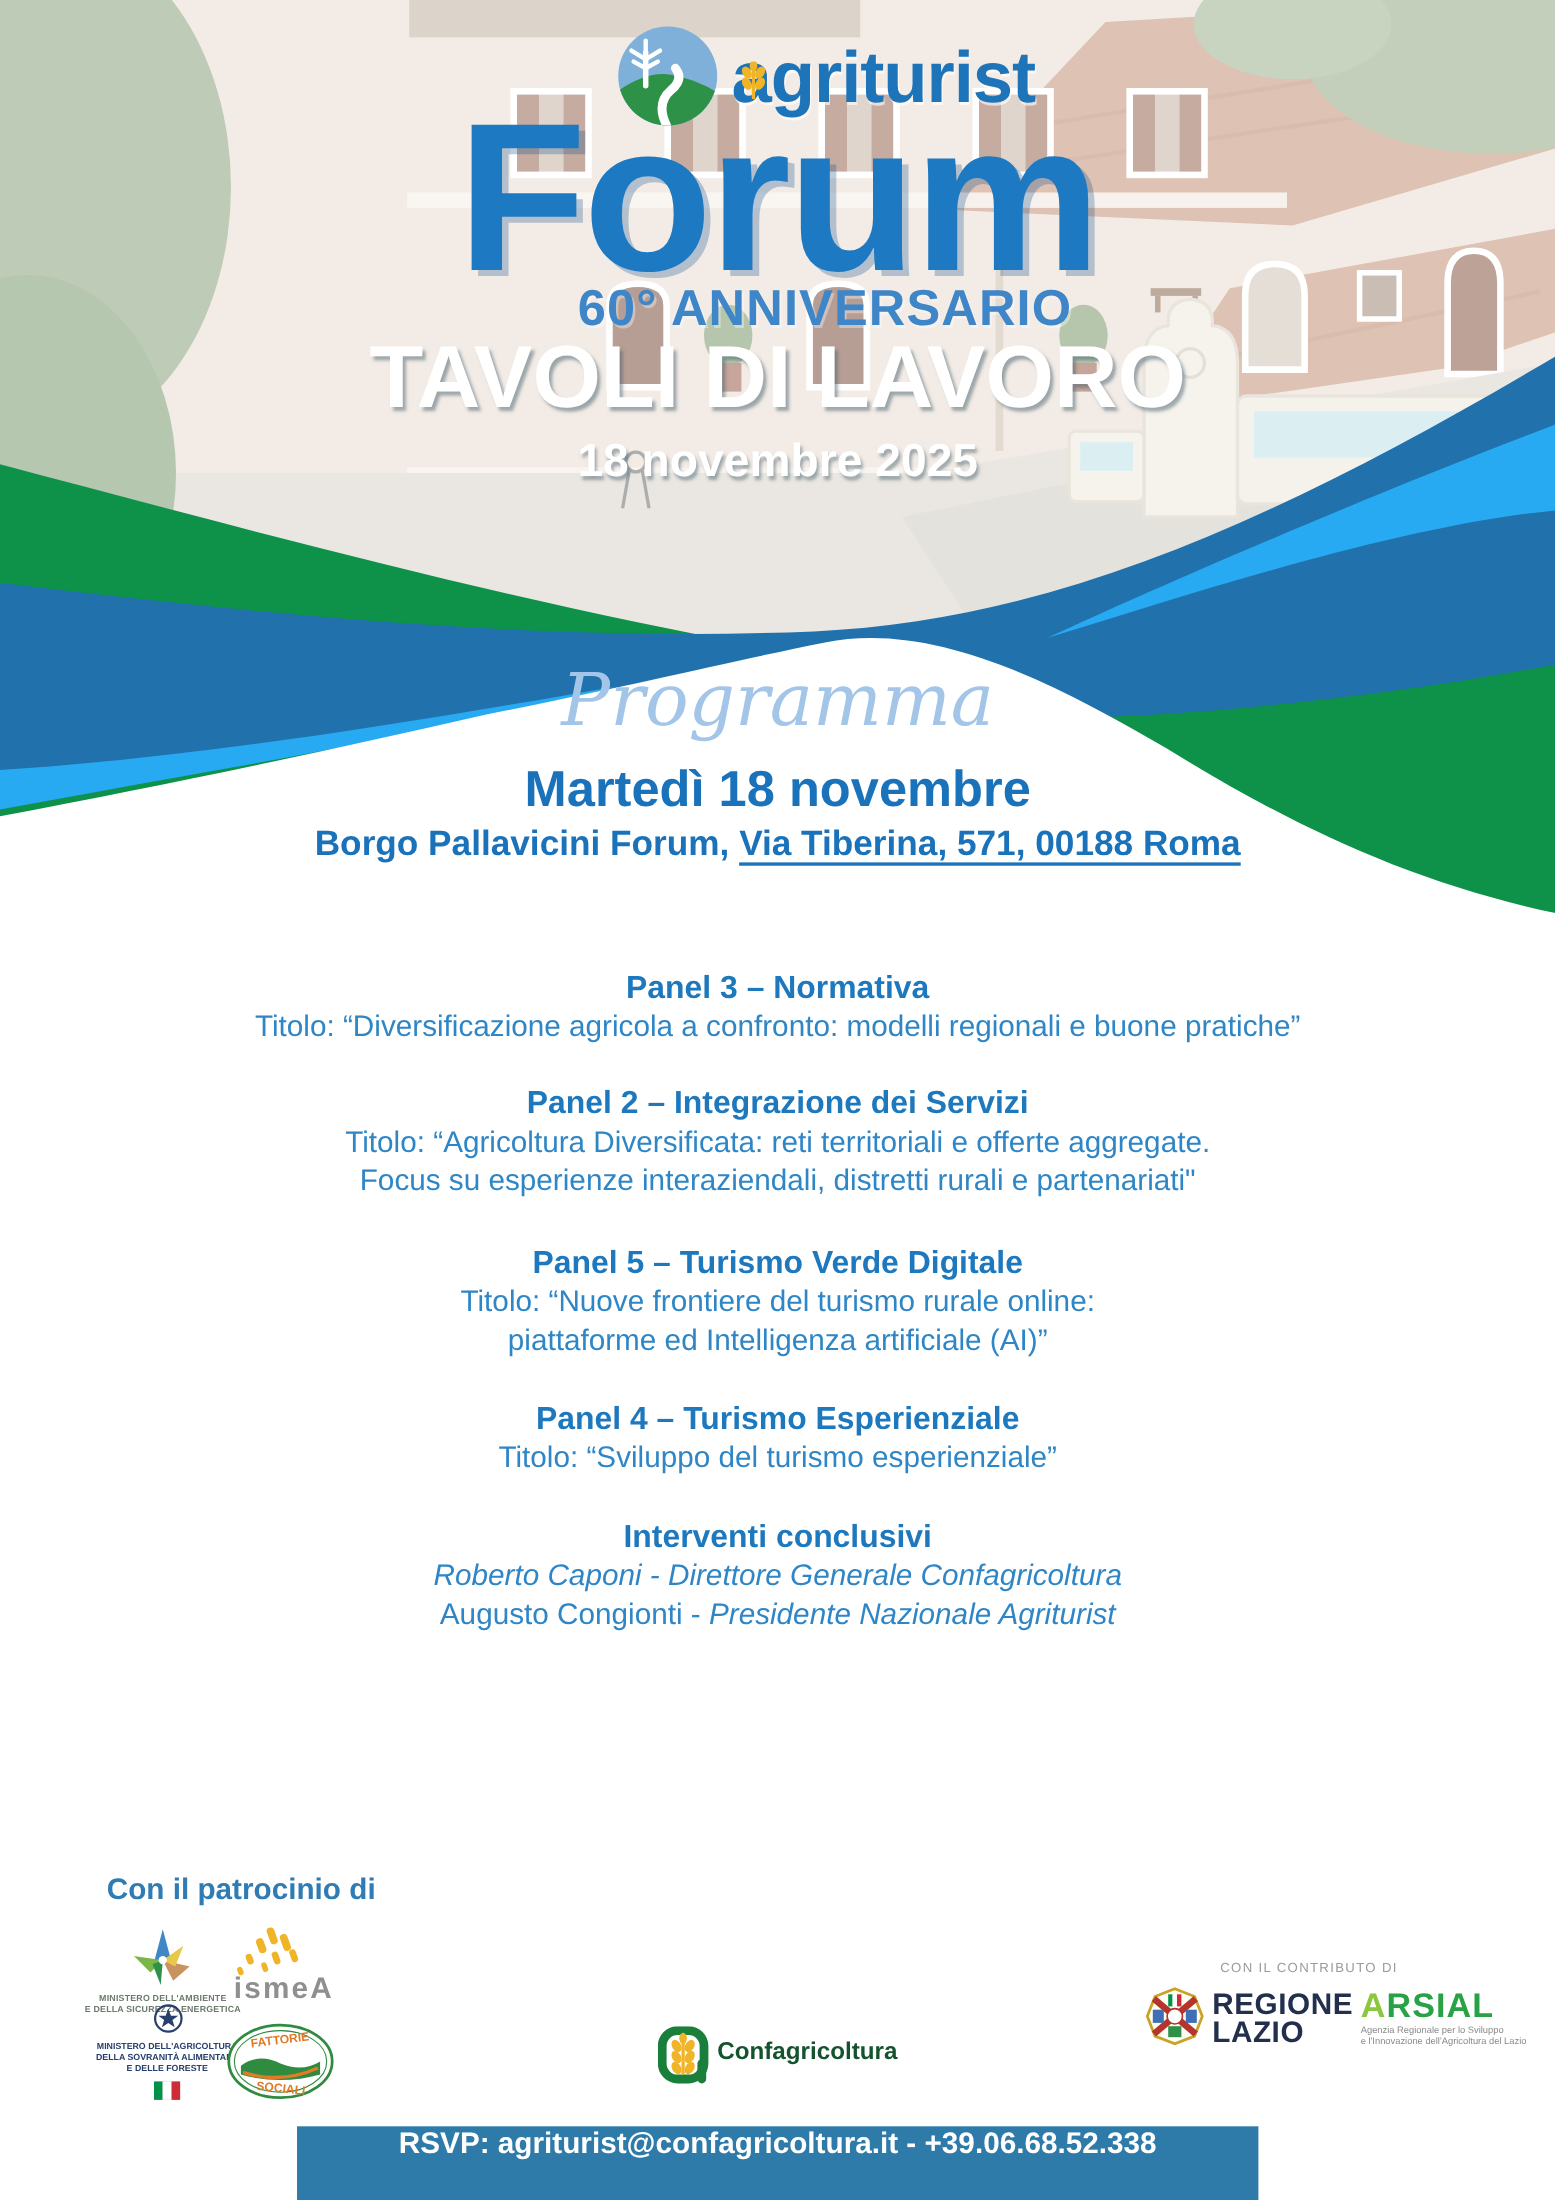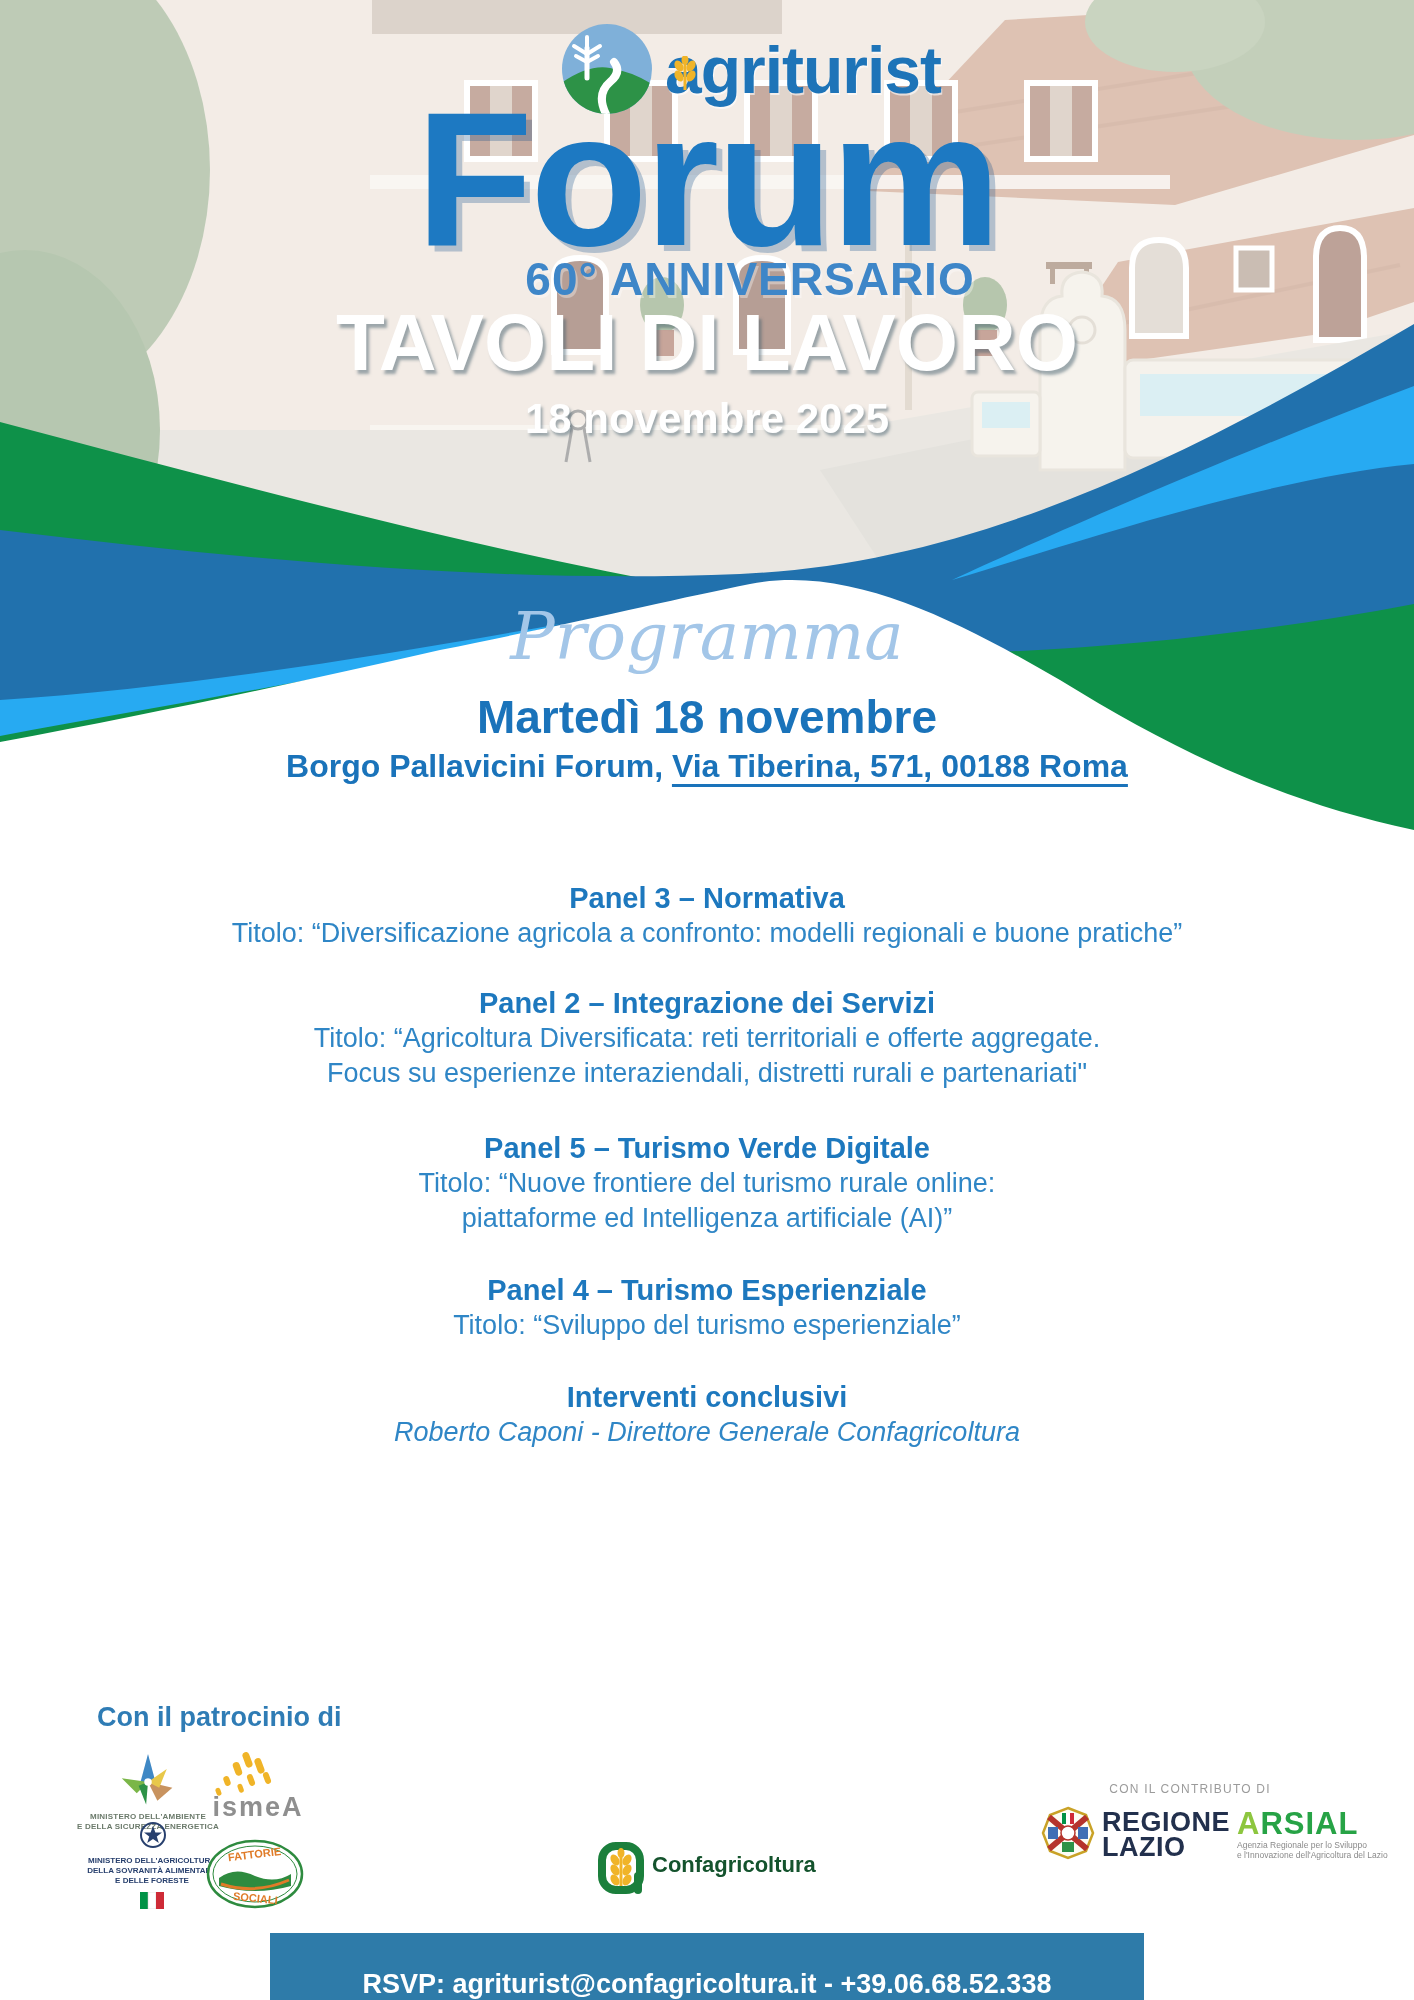"Augusto Congionti - Presidente Nazionale" div.ctr { html: none -> <div> <span>Augusto Congionti - </span><span>Presidente Nazionale Agriturist</span> </div> }
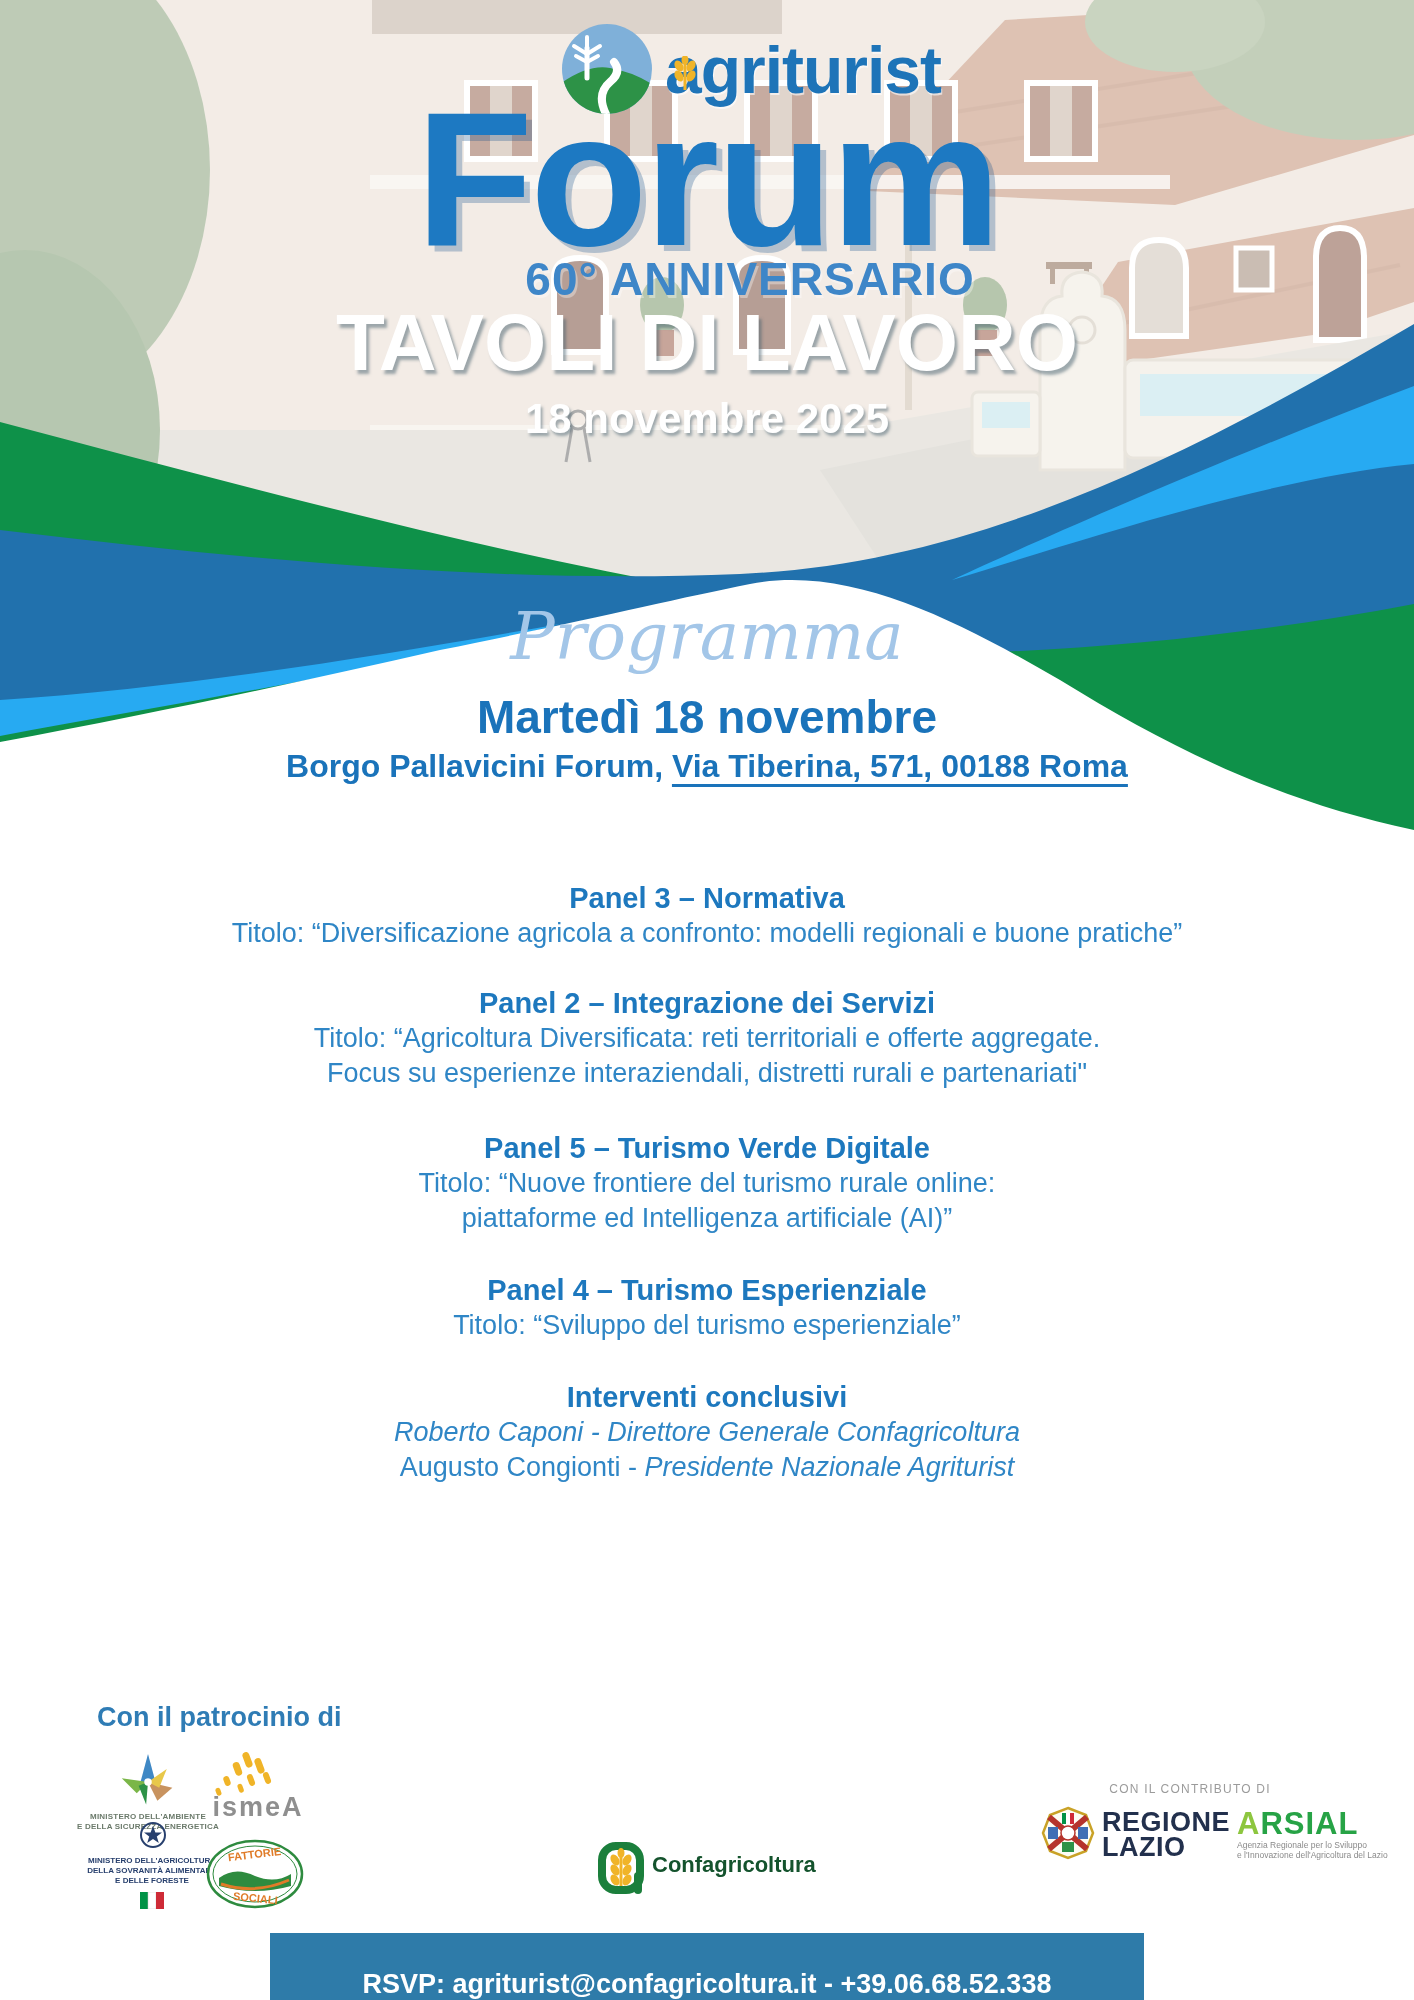"RSVP: agriturist@confagricoltura.it -" .footer-bar { align-items: flex-end -> flex-start }
